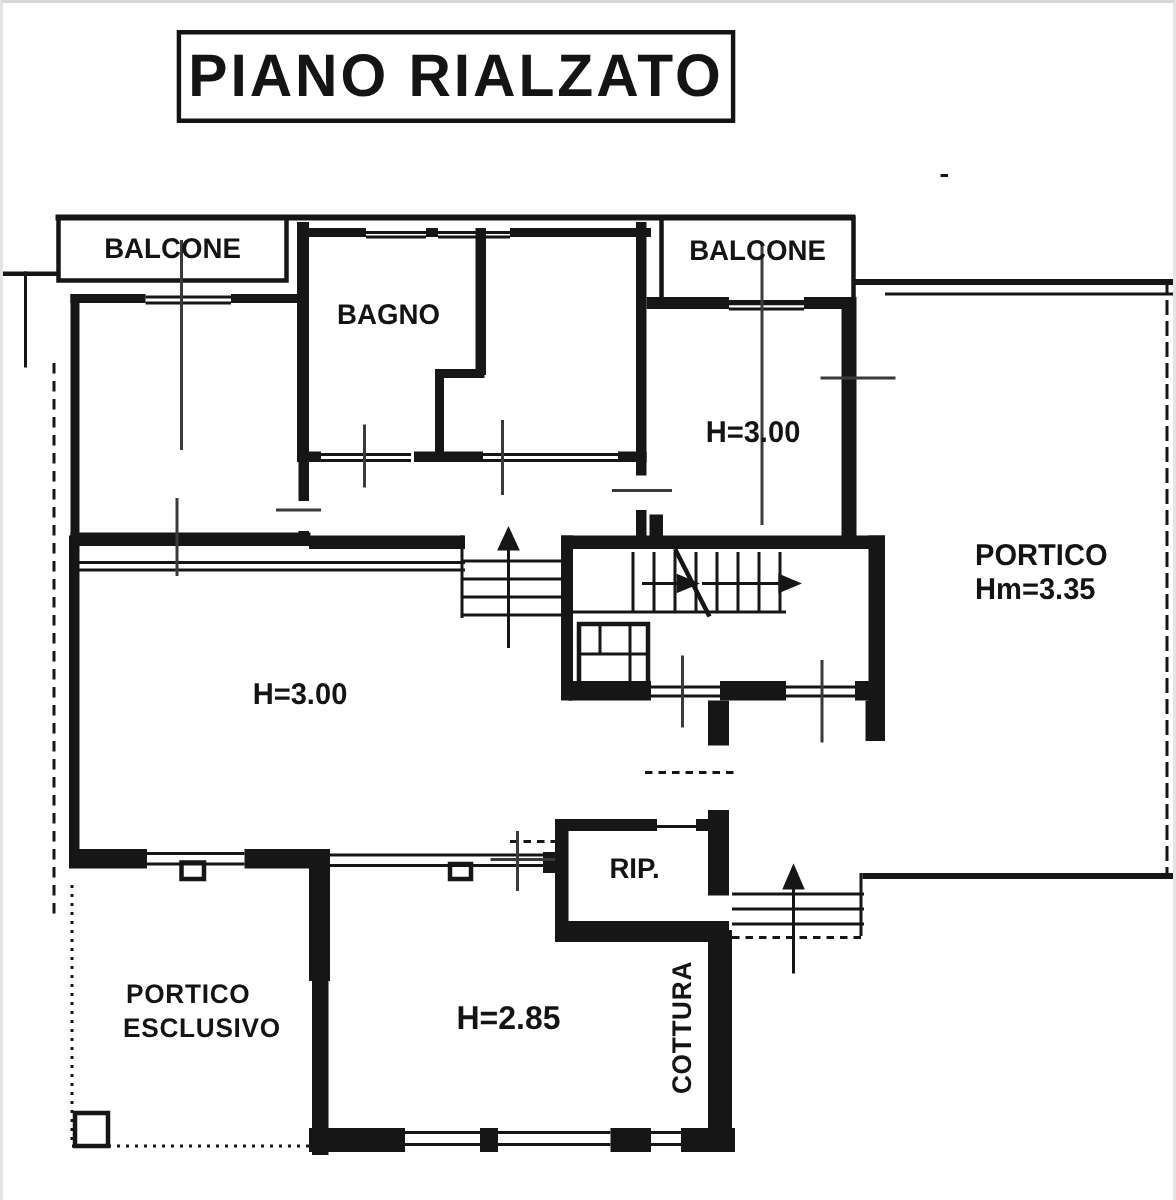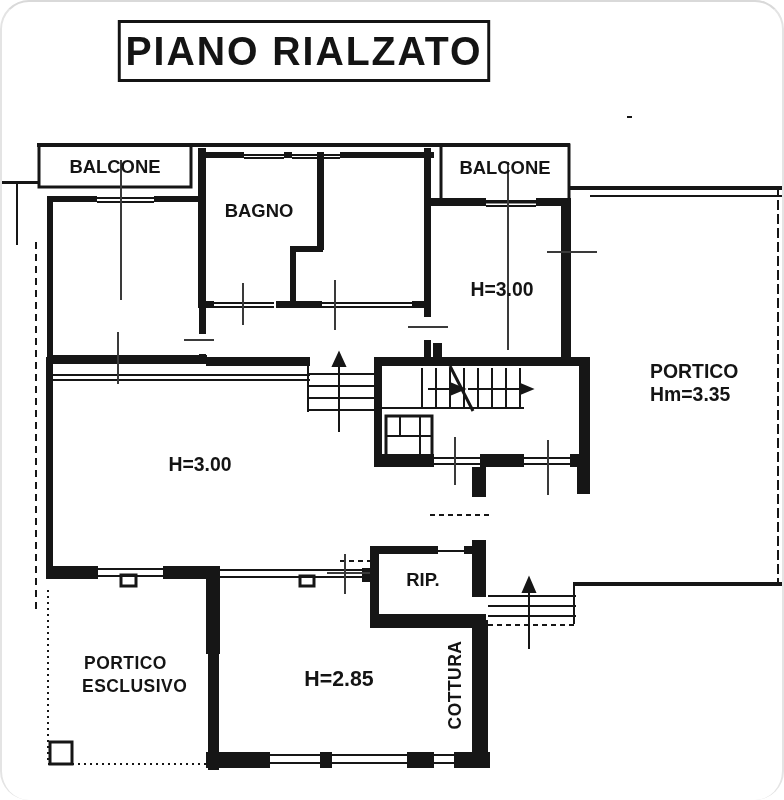"PIANO RIALZATO" #canvas { border-radius: 29px -> none }
